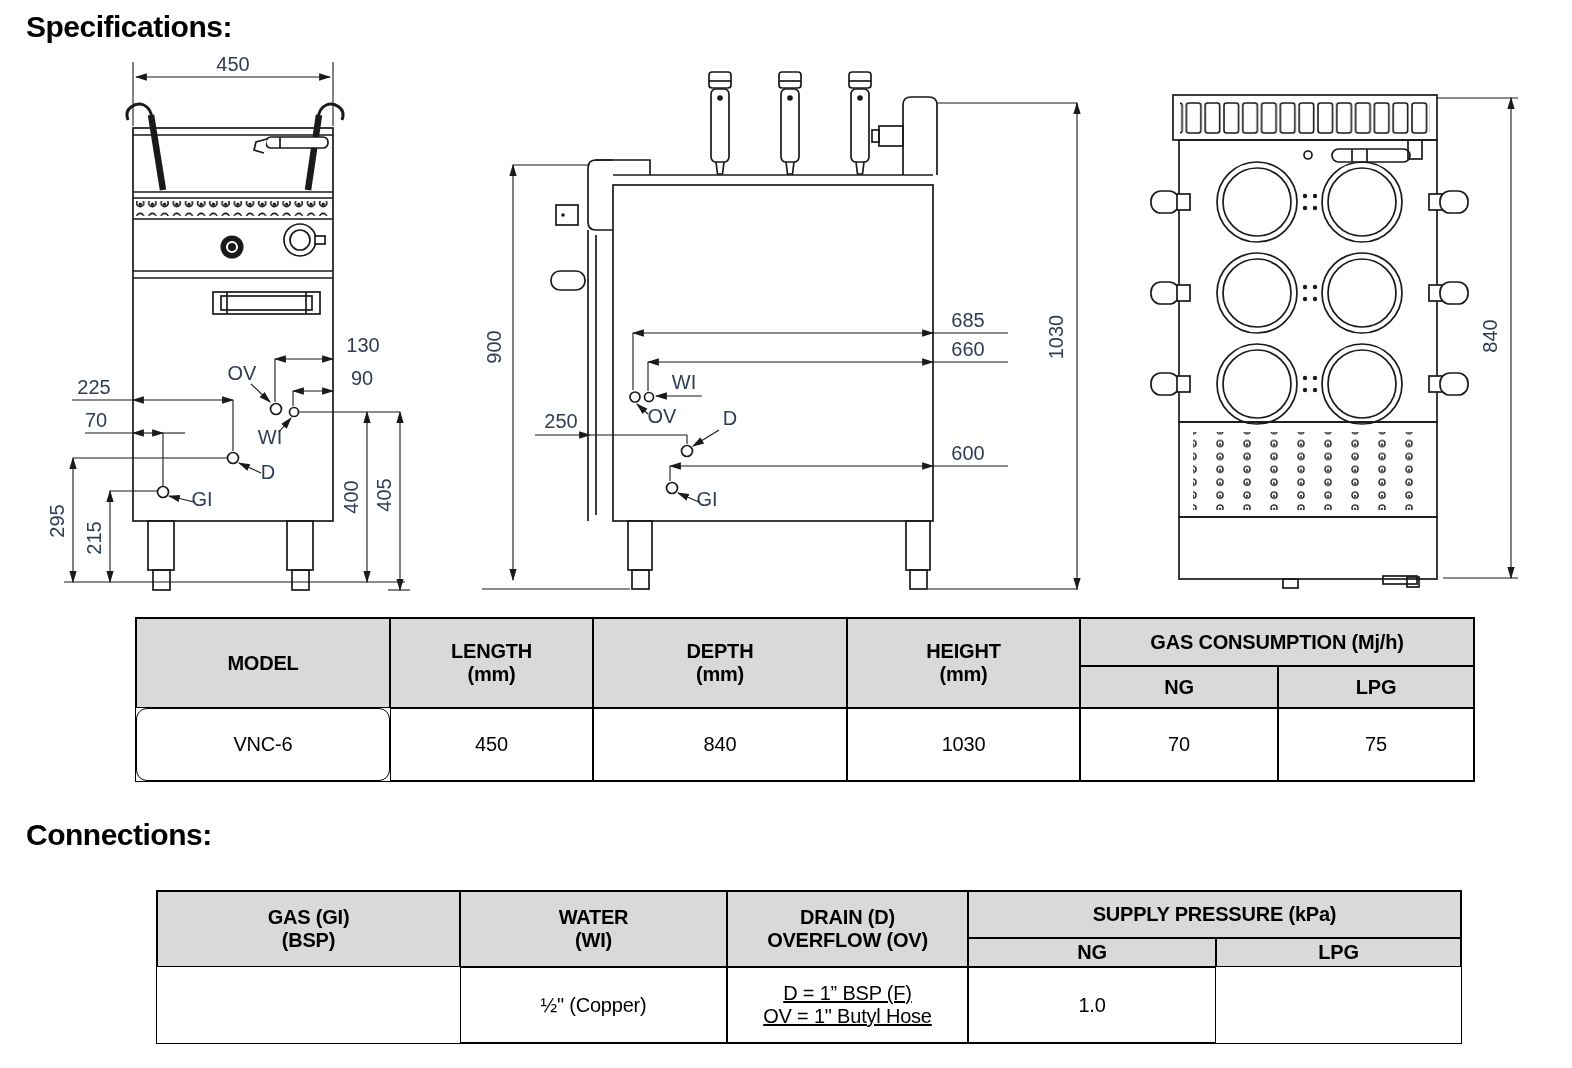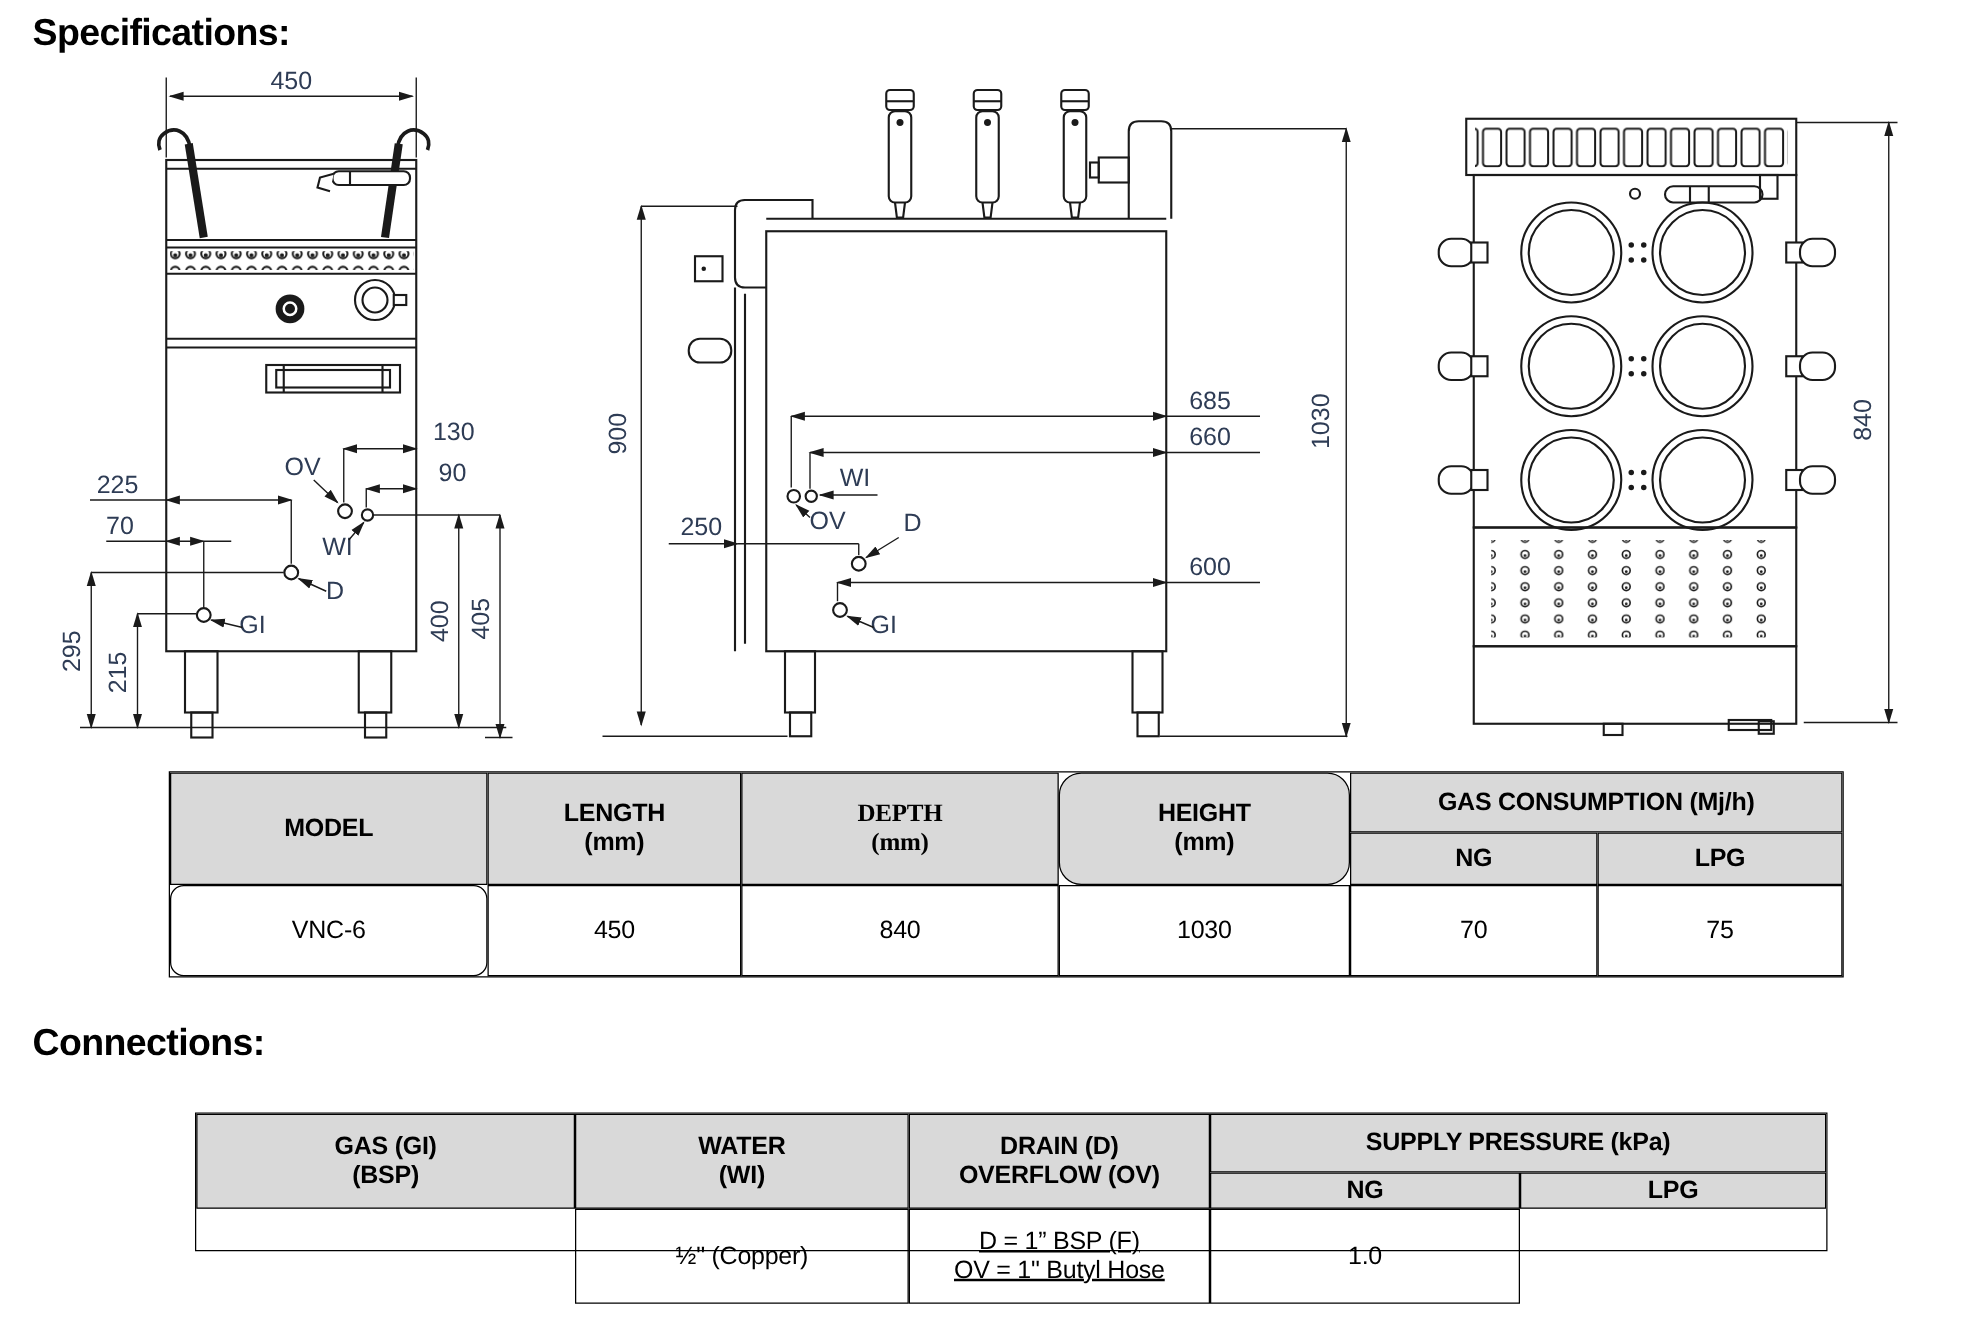"DEPTH" div.cell { font-family: Liberation Serif, serif -> none }
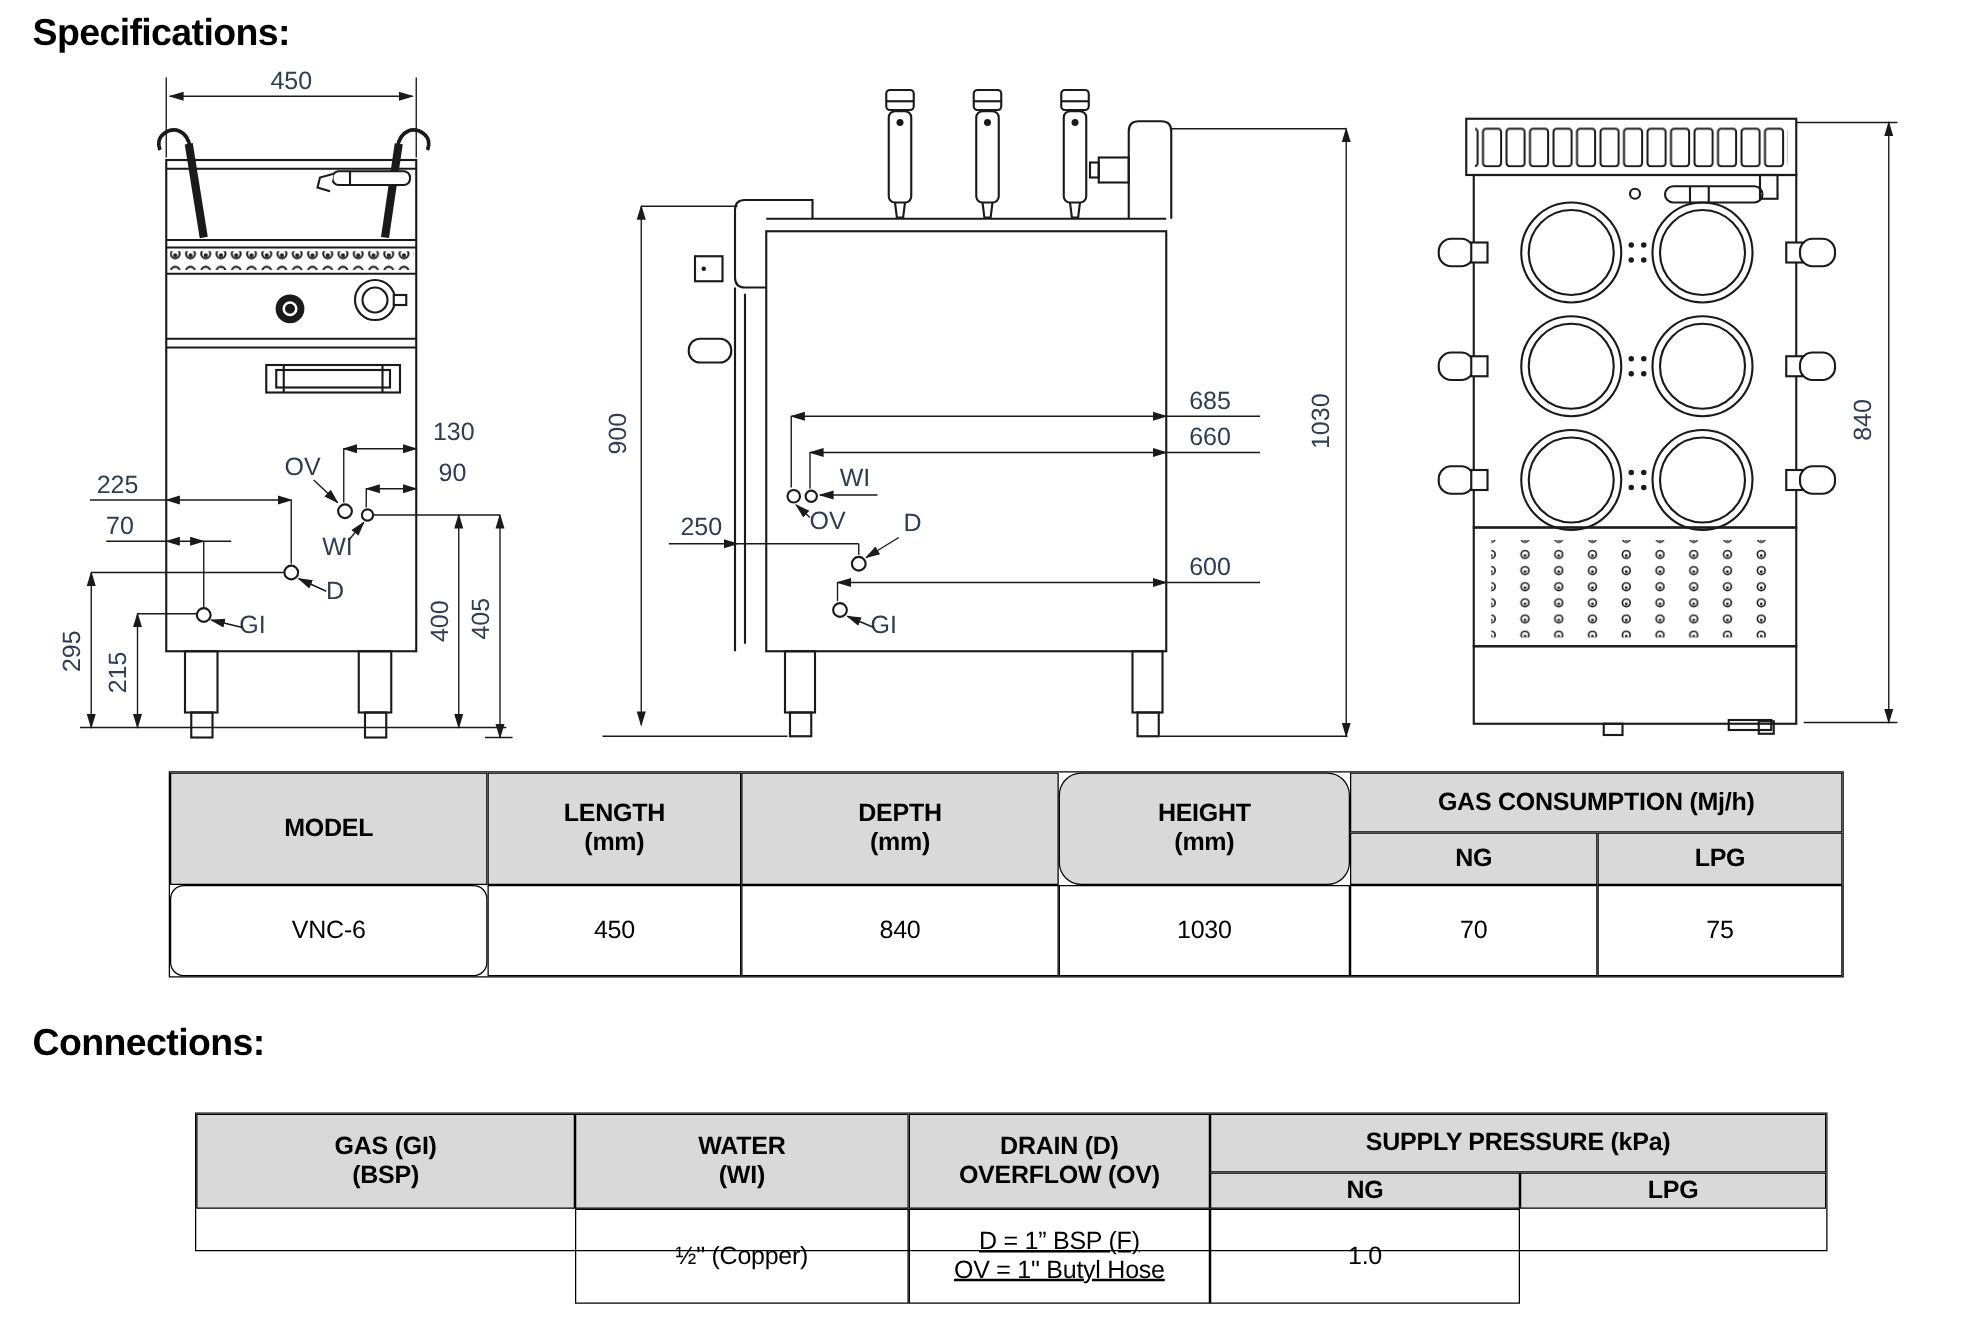"HEIGHT" div.cell { border-radius: 18px -> none }
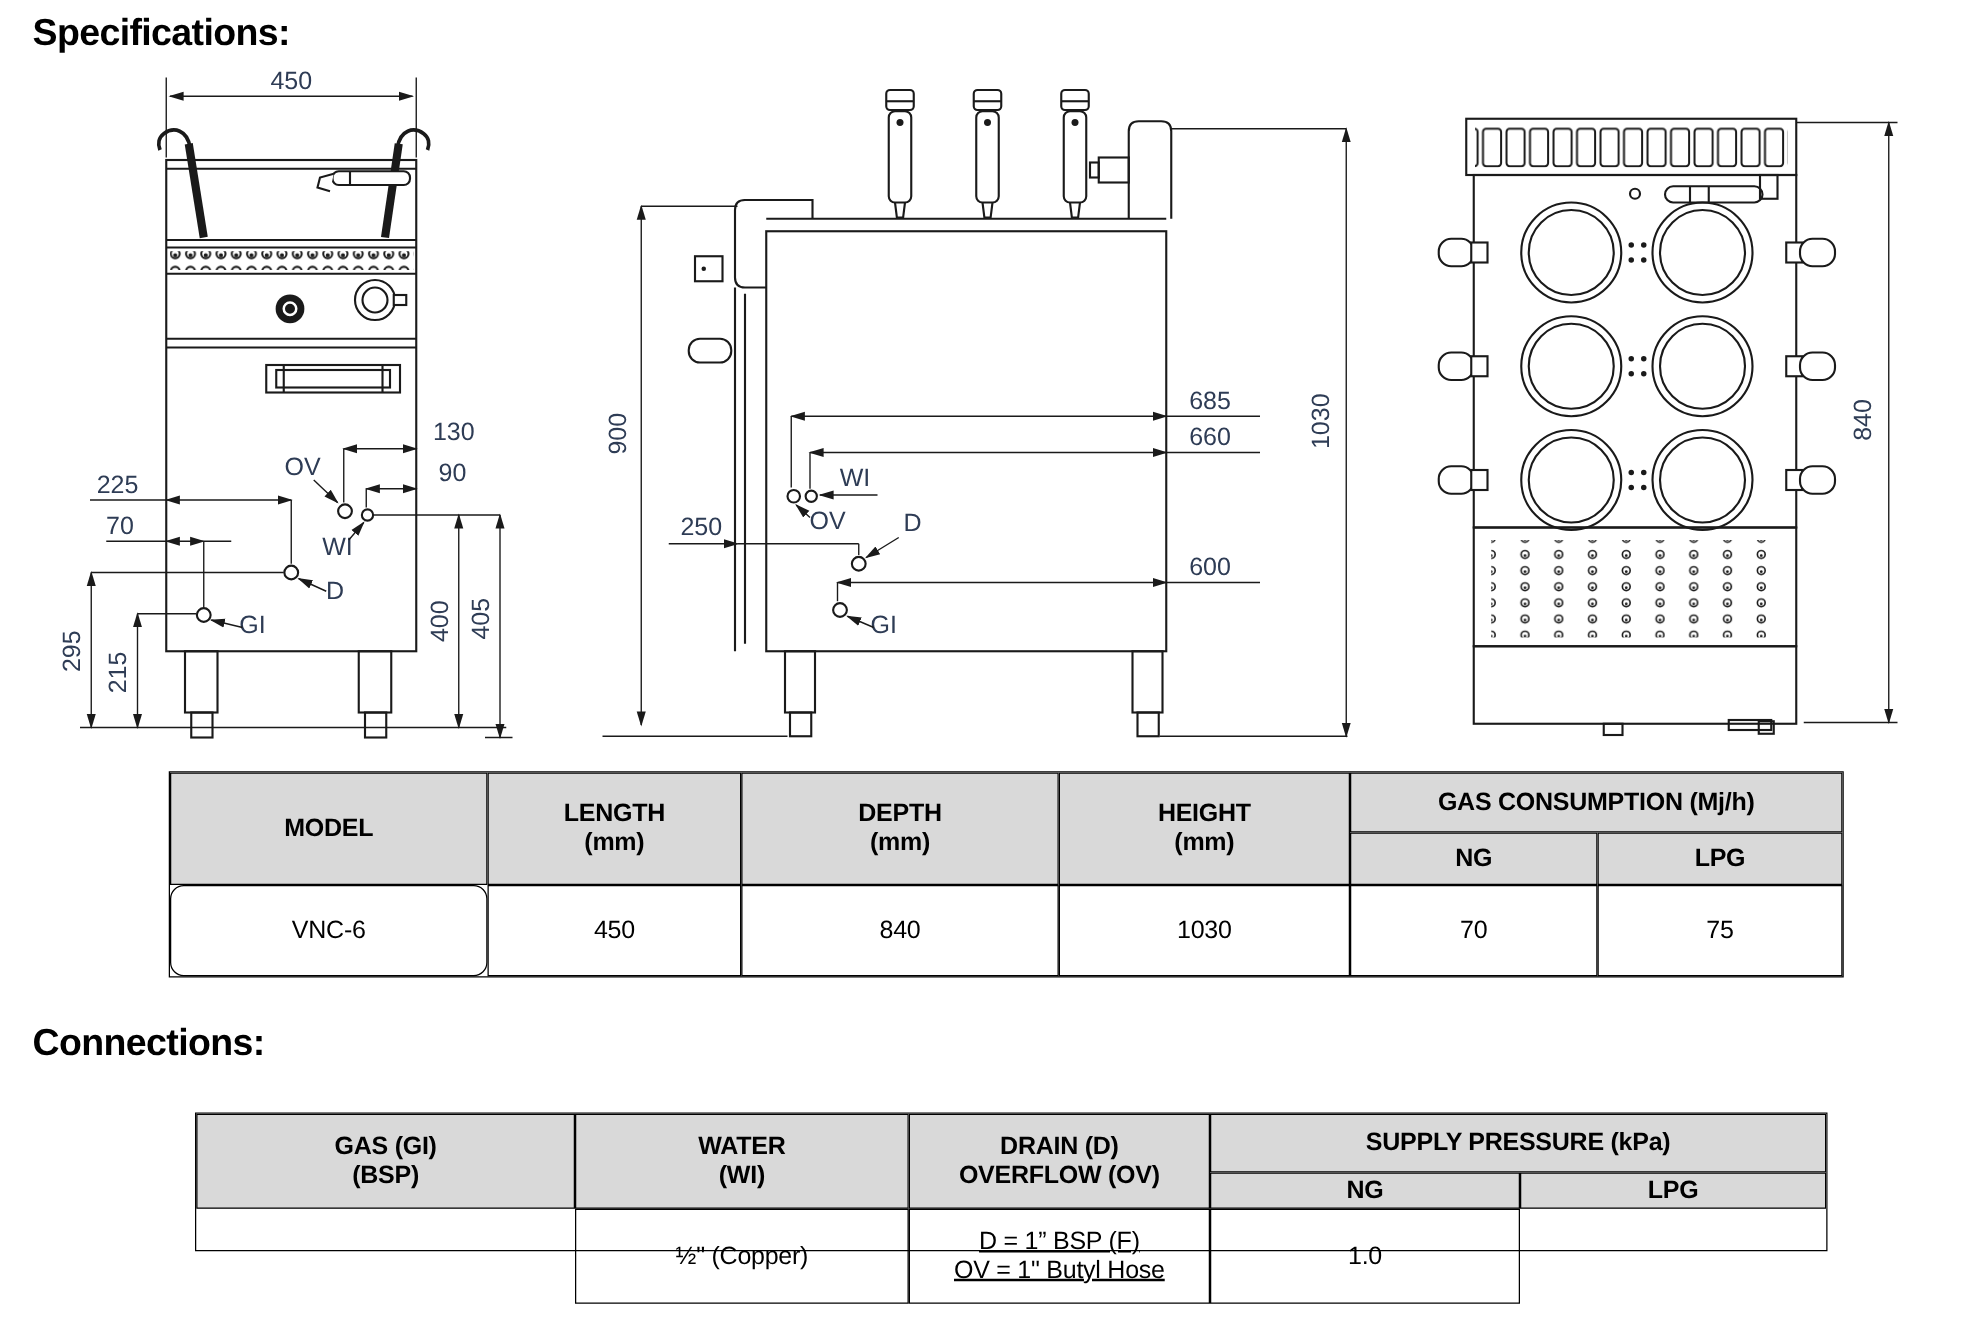"GAS (GI)" .conn { height: 111px -> 154px }
